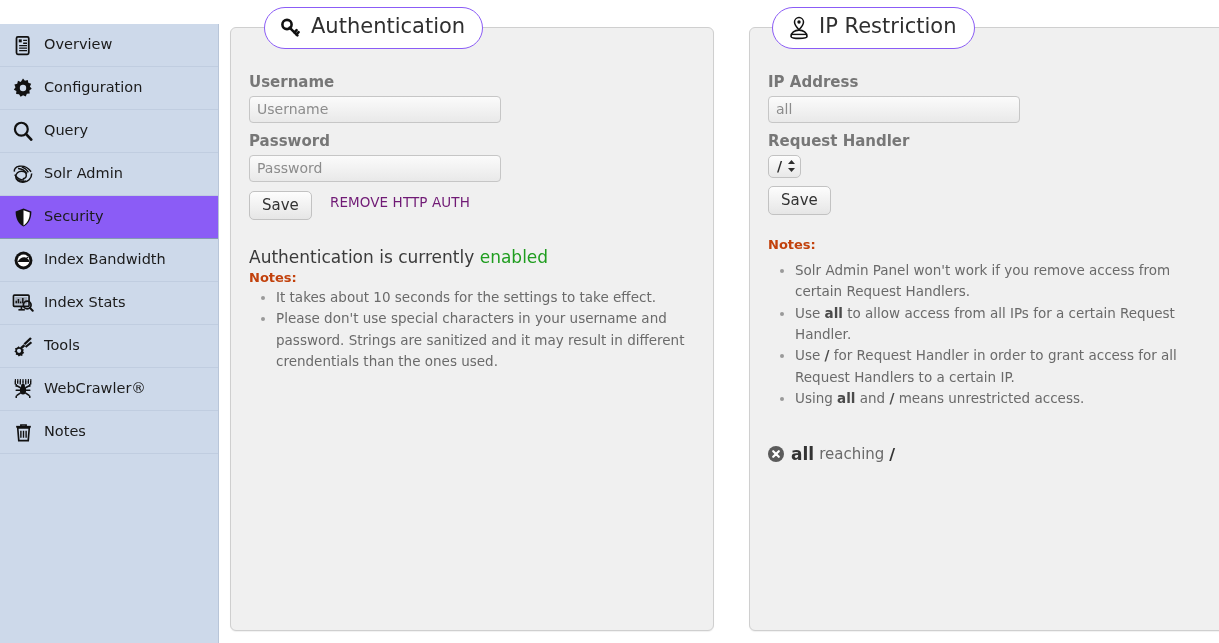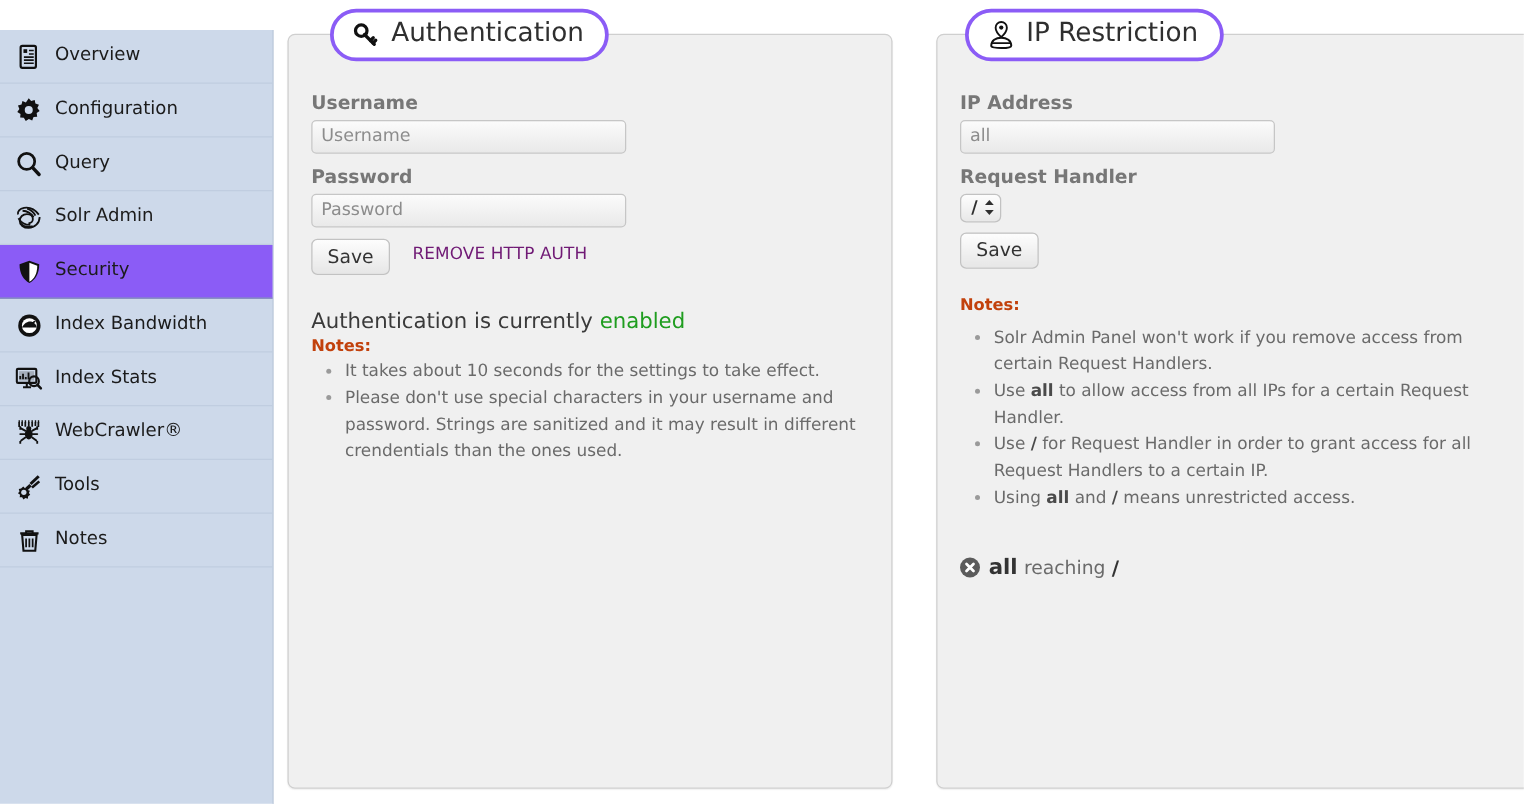"Authentication" .panel-tab { border: 3px solid #8b5cf6 -> 1px solid #8b5cf6 }
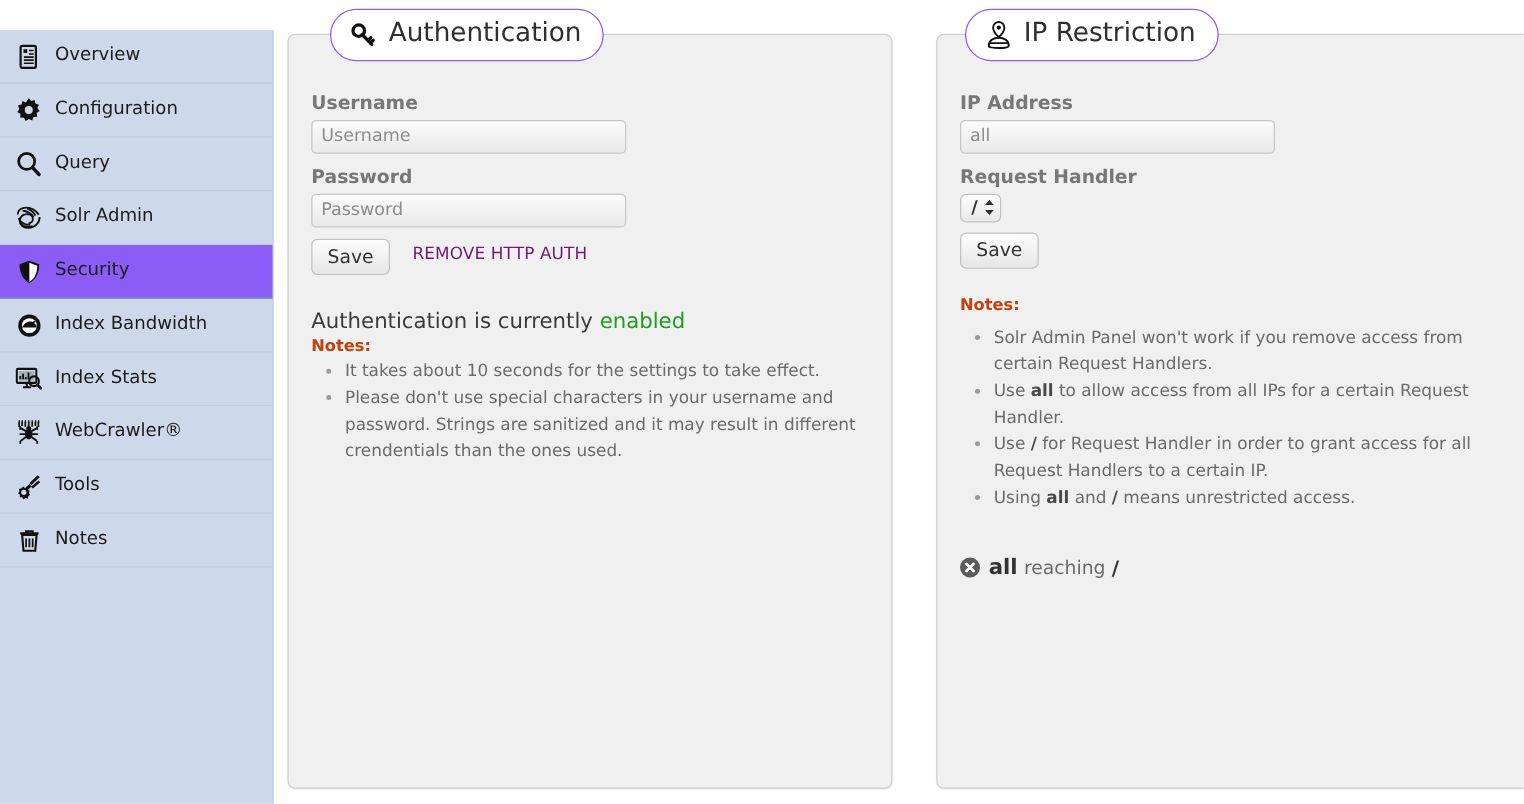"WebCrawler®" div.nav-item { order: before "Tools" -> after "Tools" }
